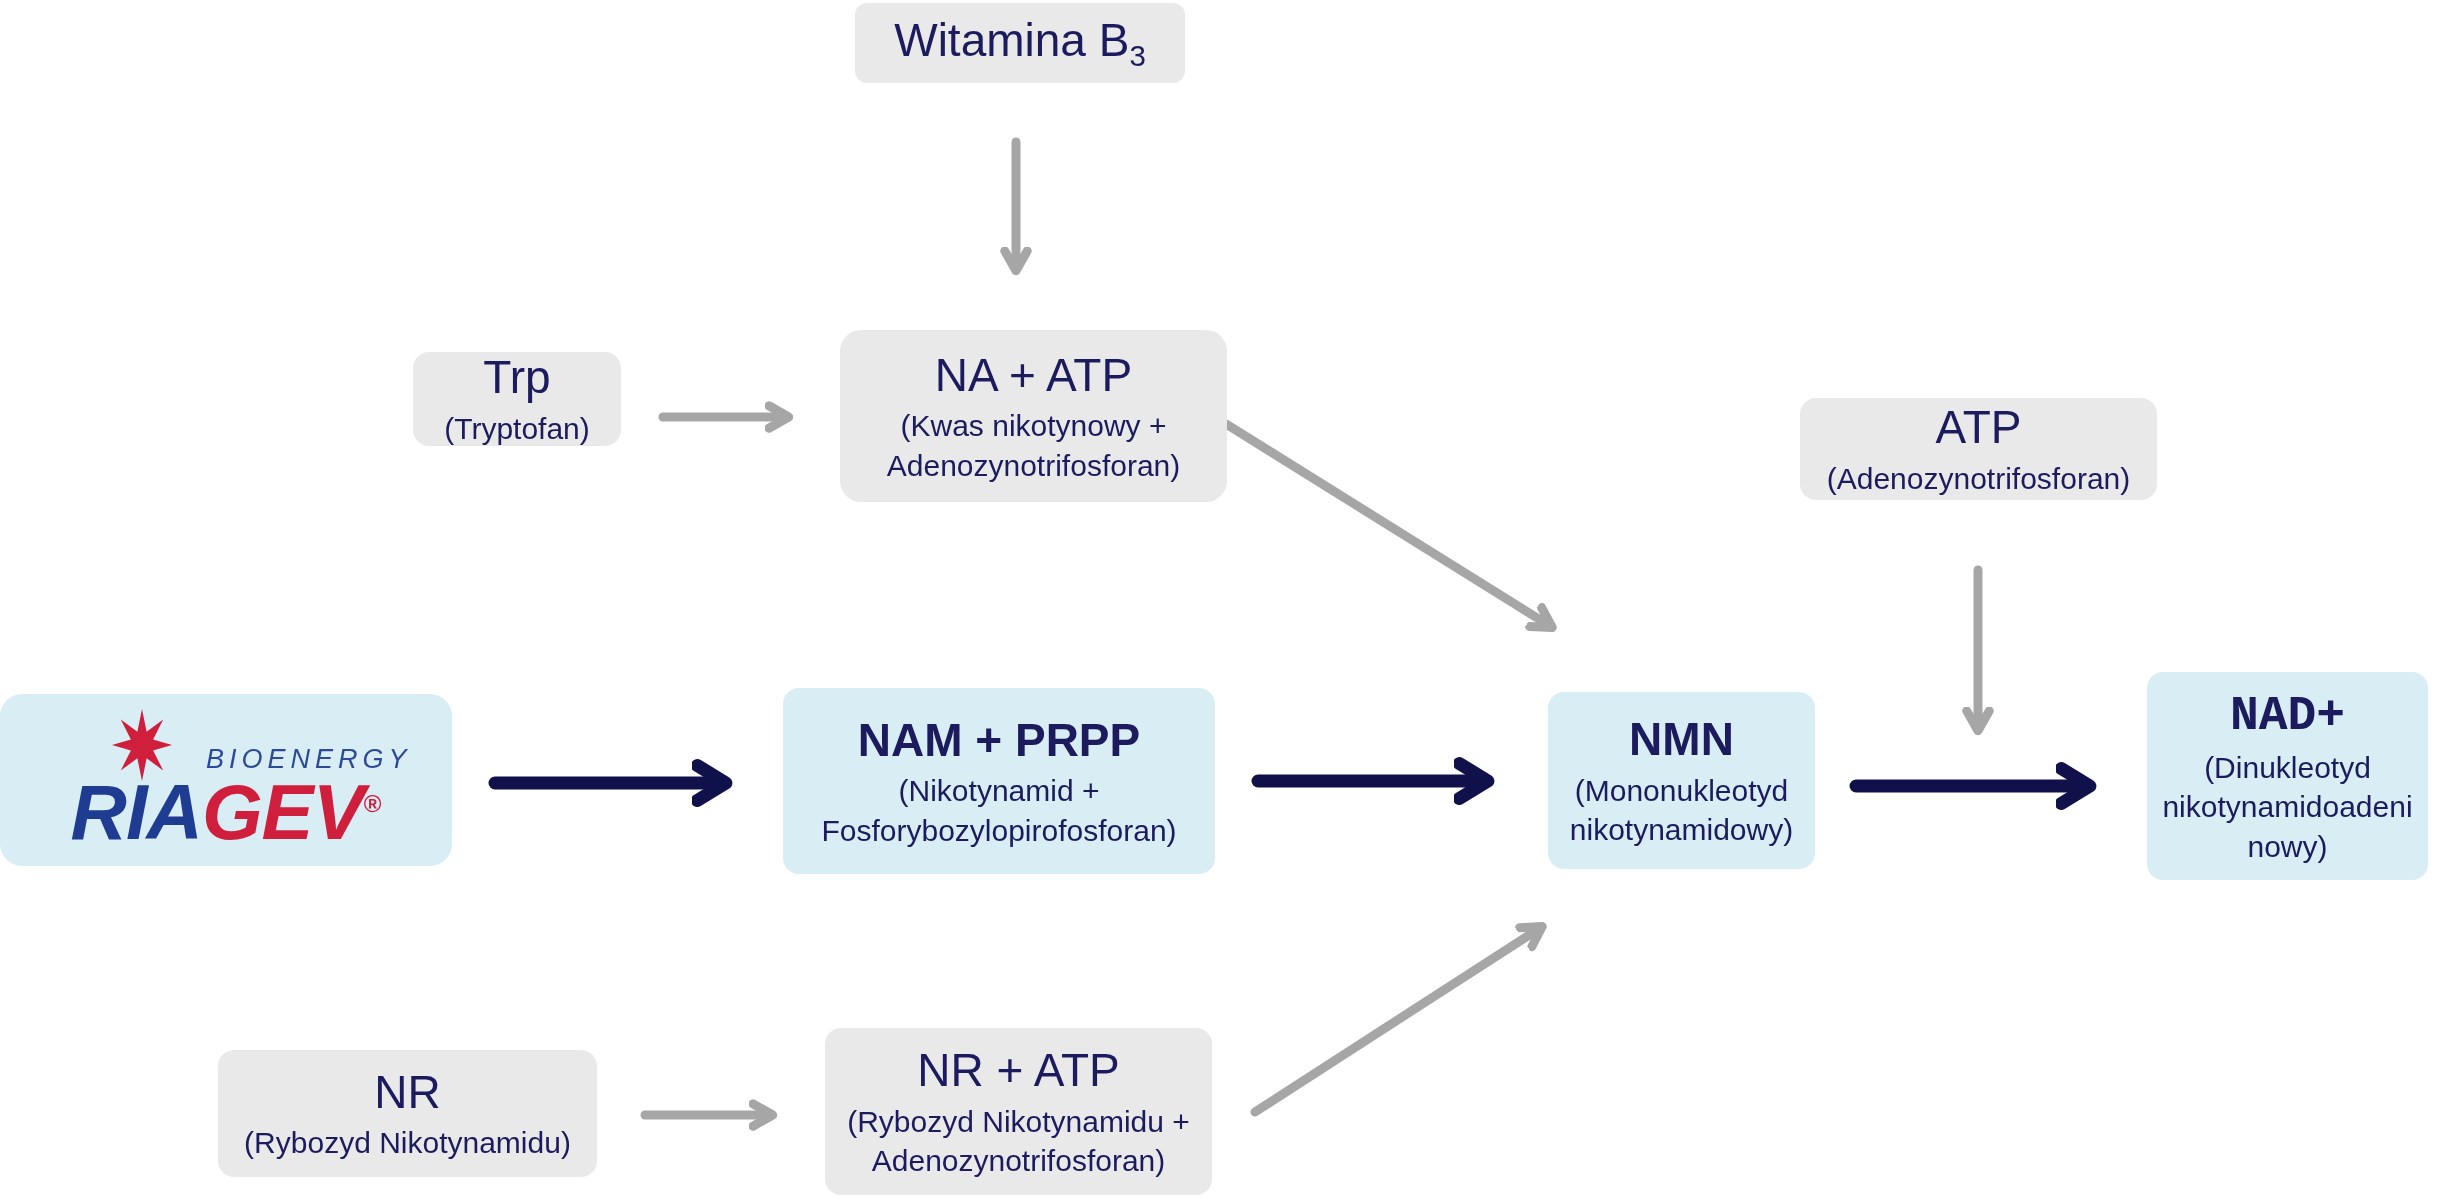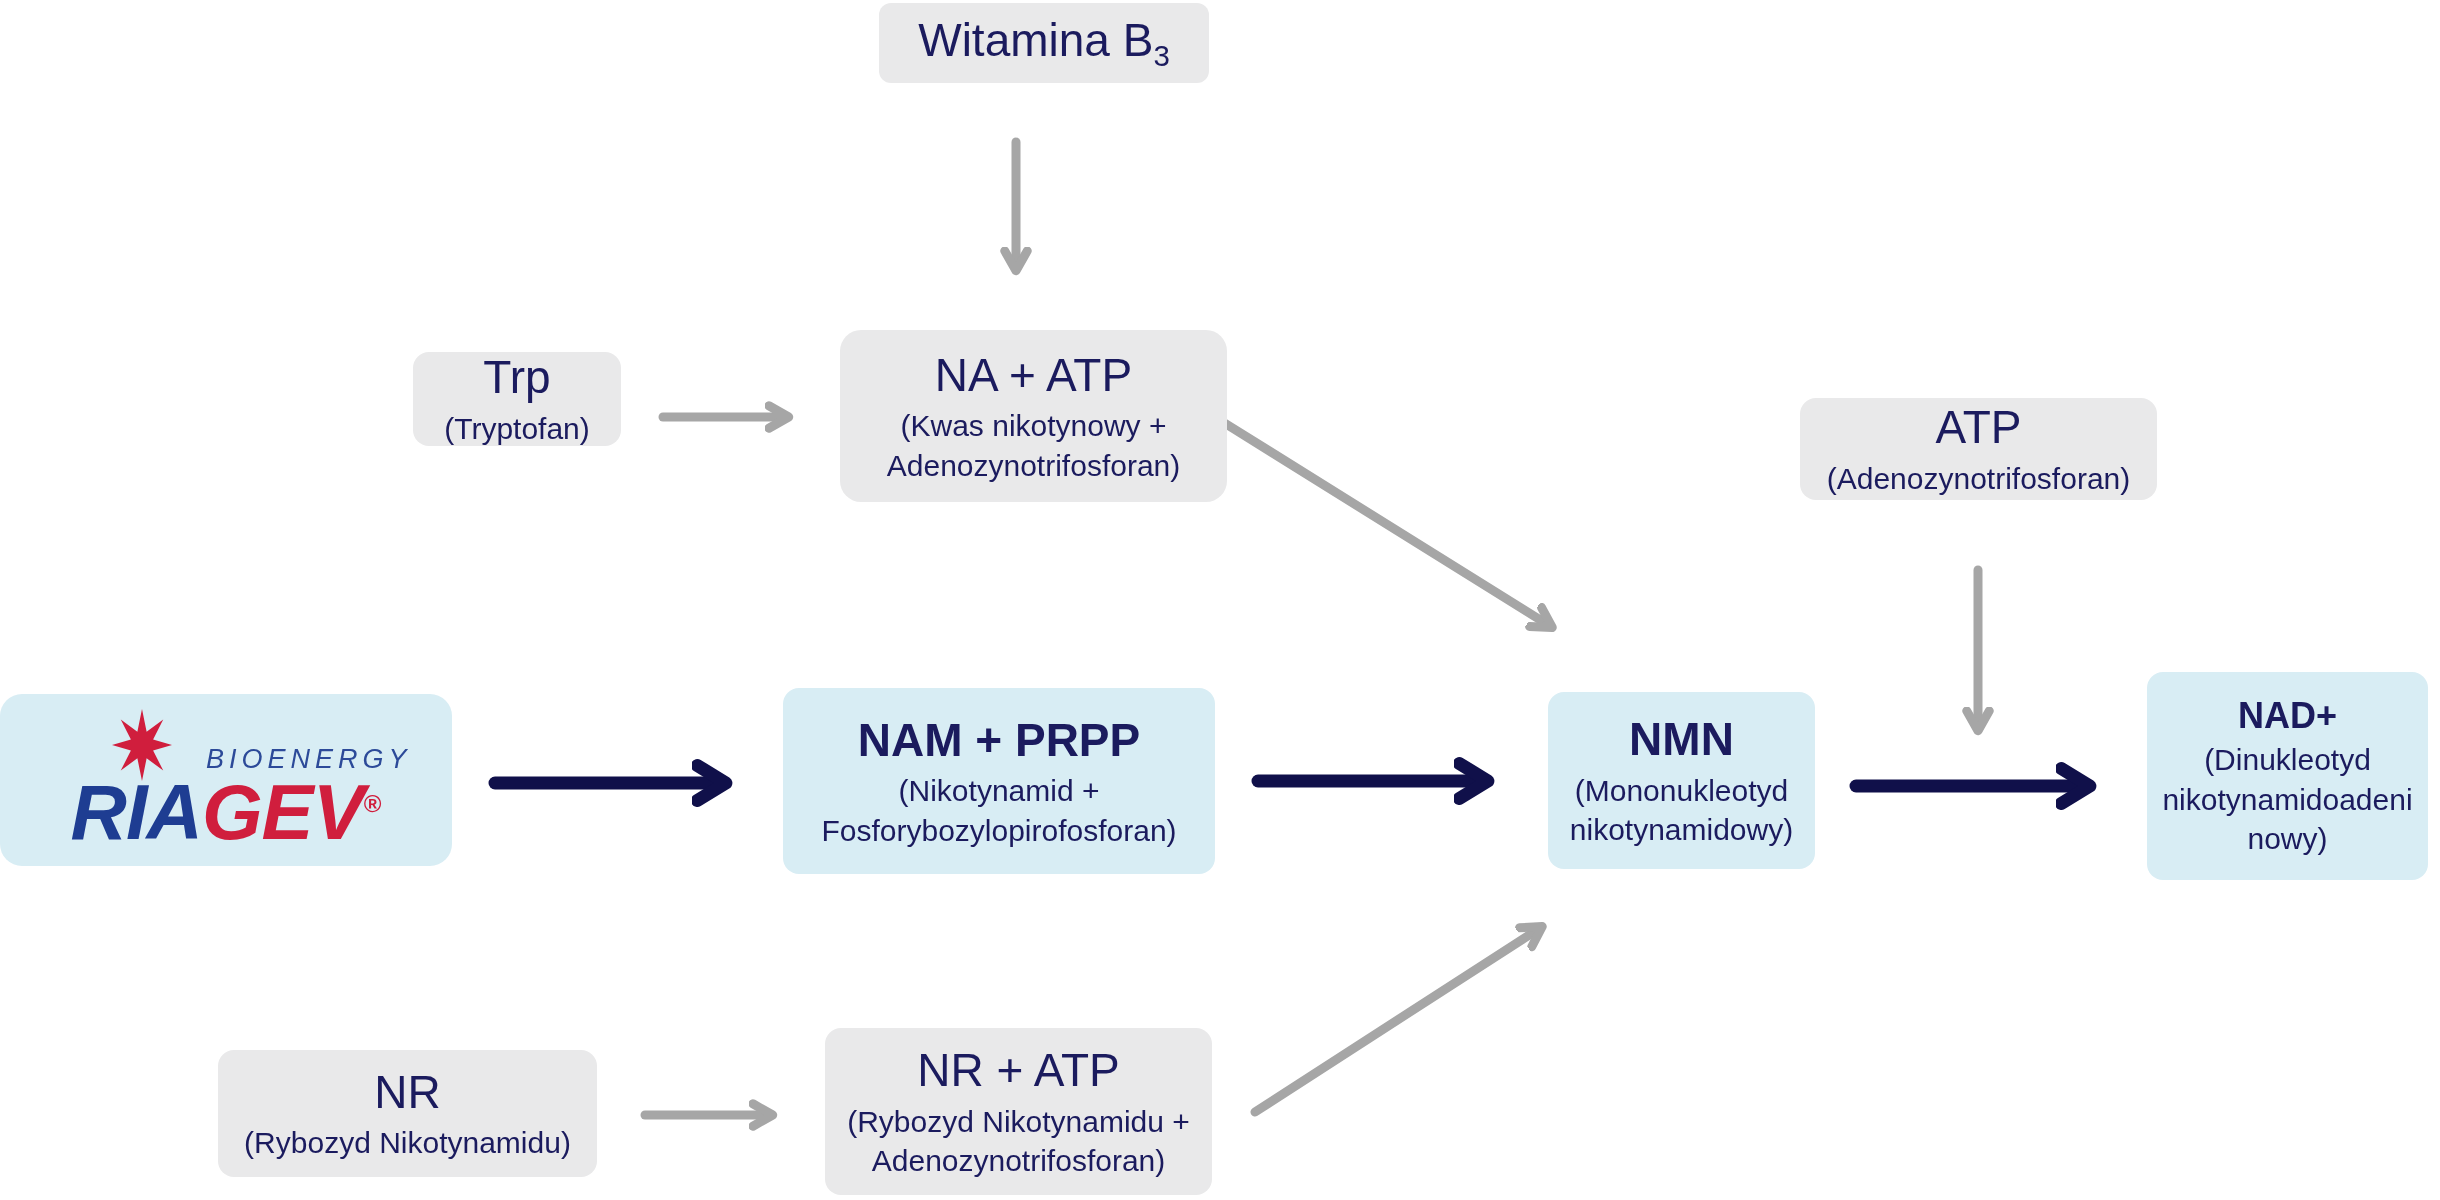"Witamina B3" #node-vitamin-b3 { margin-left: 24px -> none }
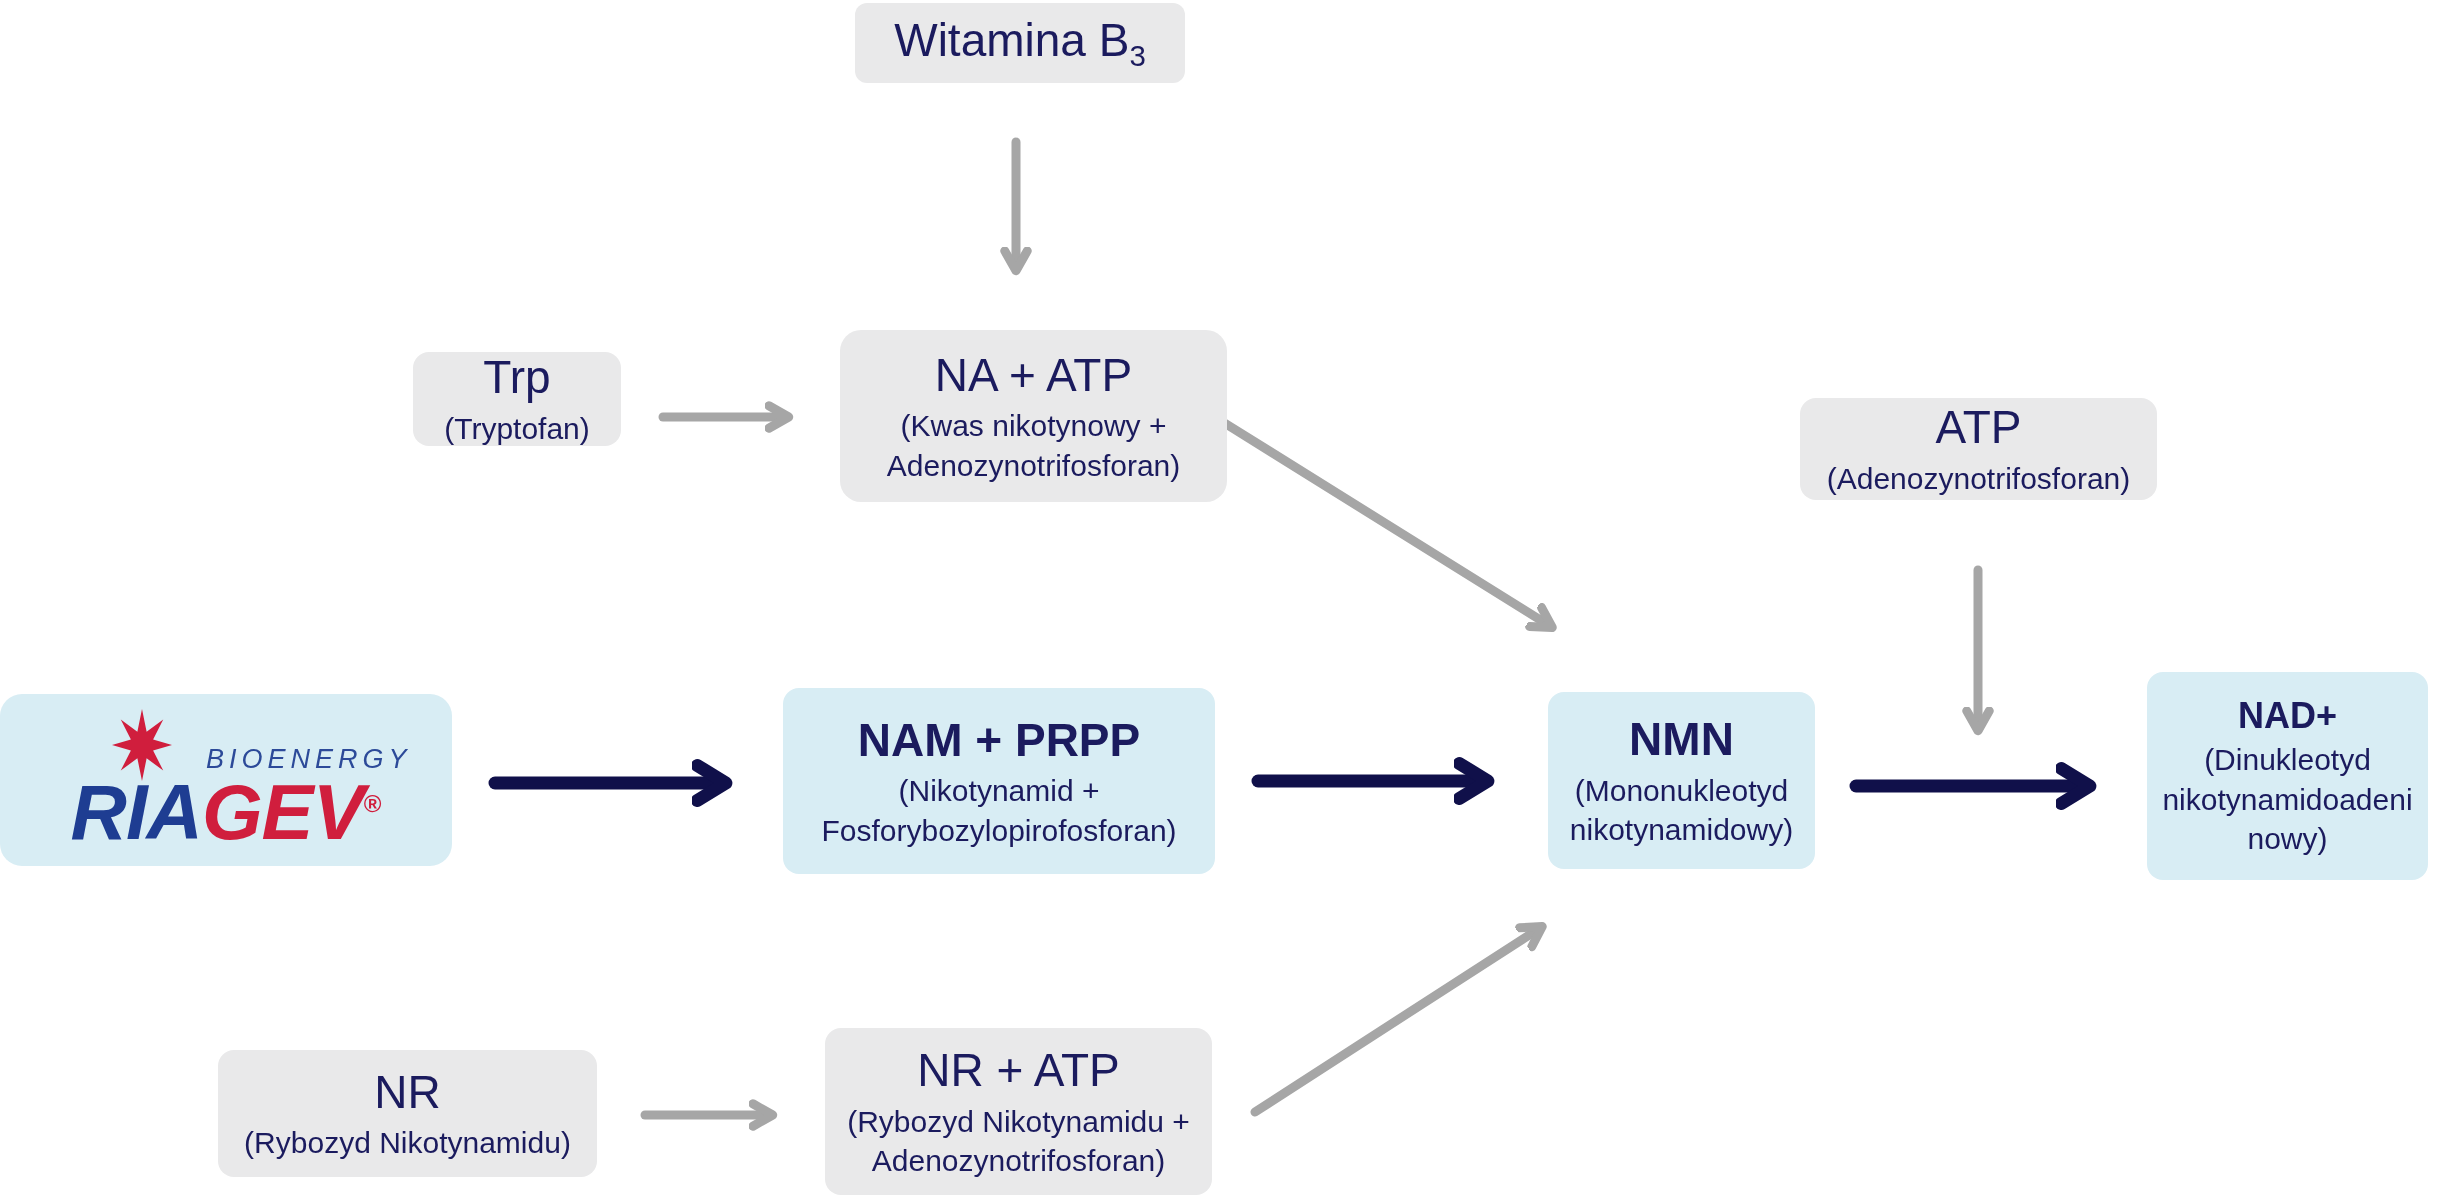"NAD+" #node-nad .title { font-family: none -> Liberation Mono, monospace; font-size: 36px -> 48px }
